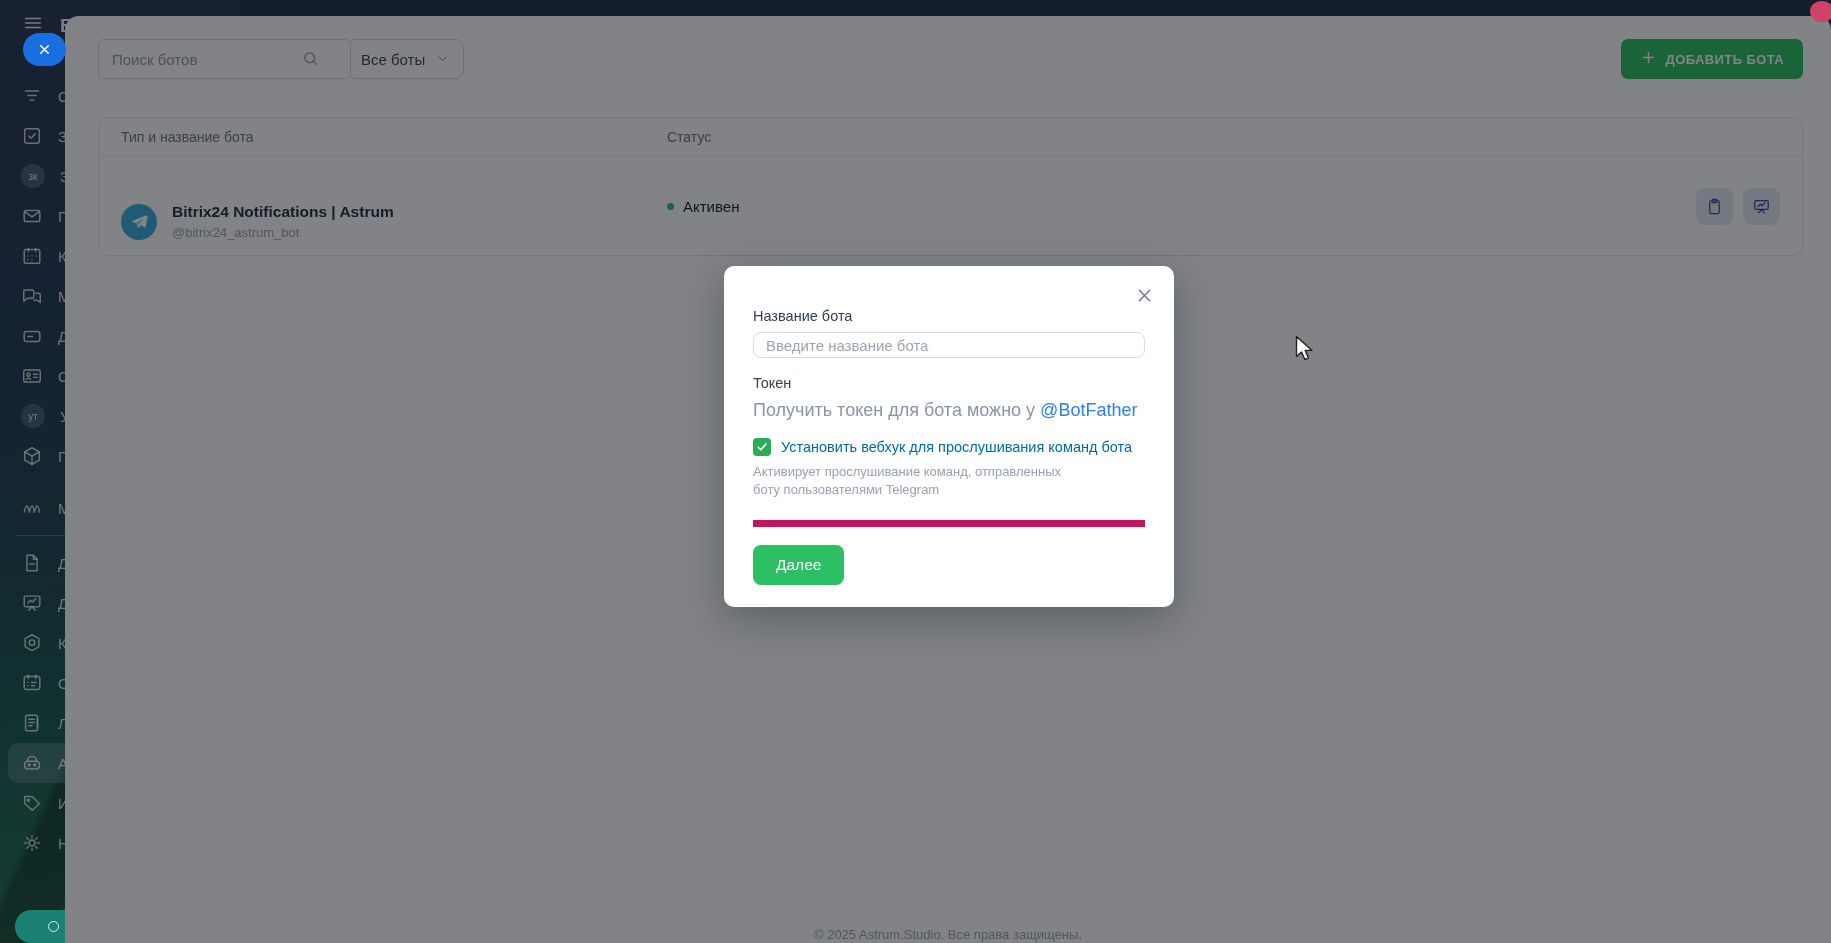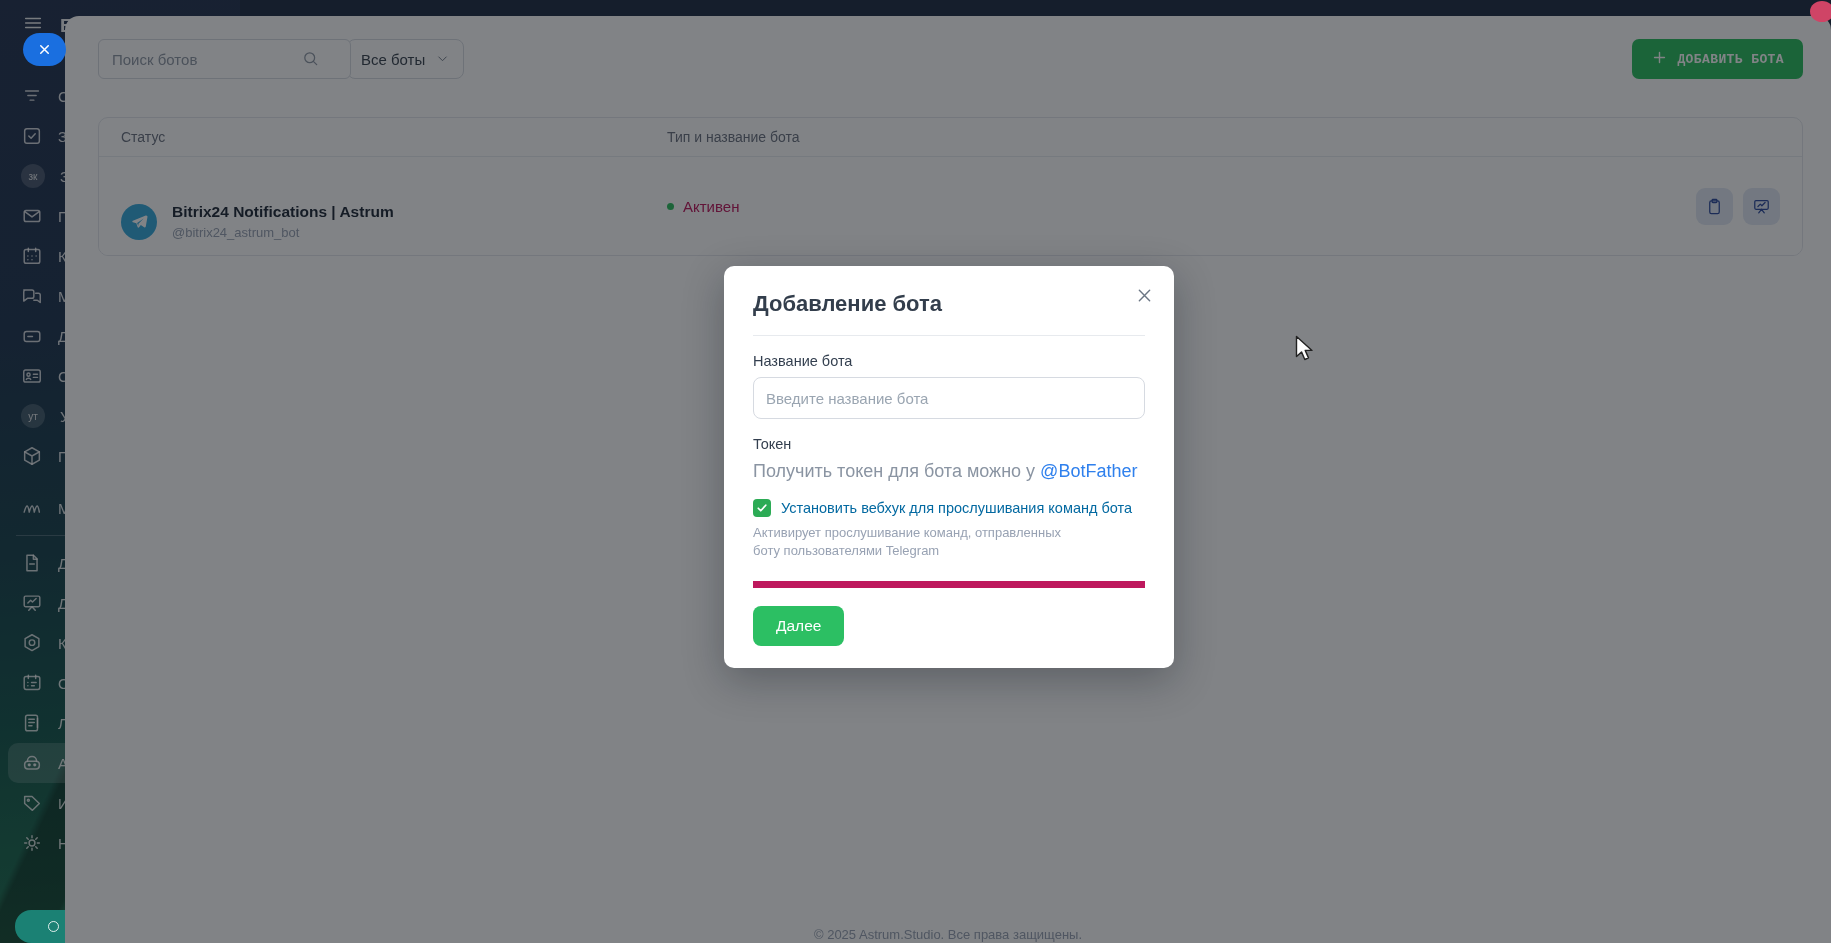"ДОБАВИТЬ БОТА" .add-btn { font-family: Liberation Mono, monospace -> Liberation Sans, sans-serif }
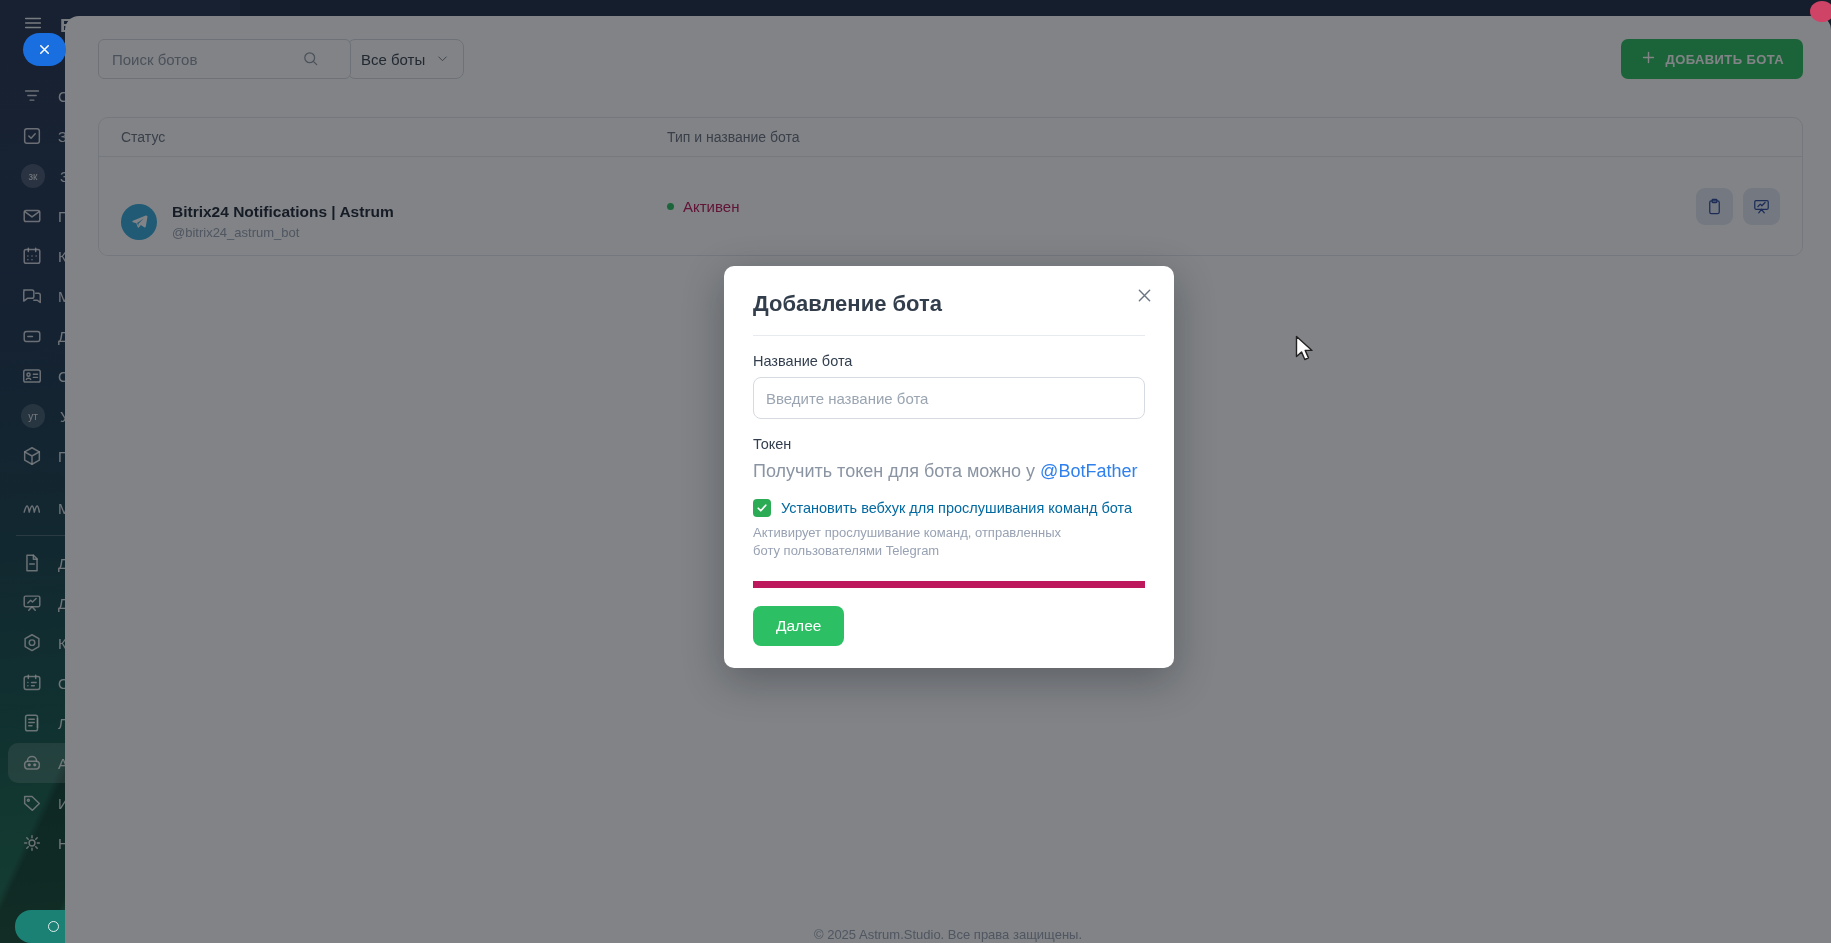"Статус" span { order: before "Тип и название бота" -> after "Тип и название бота" }
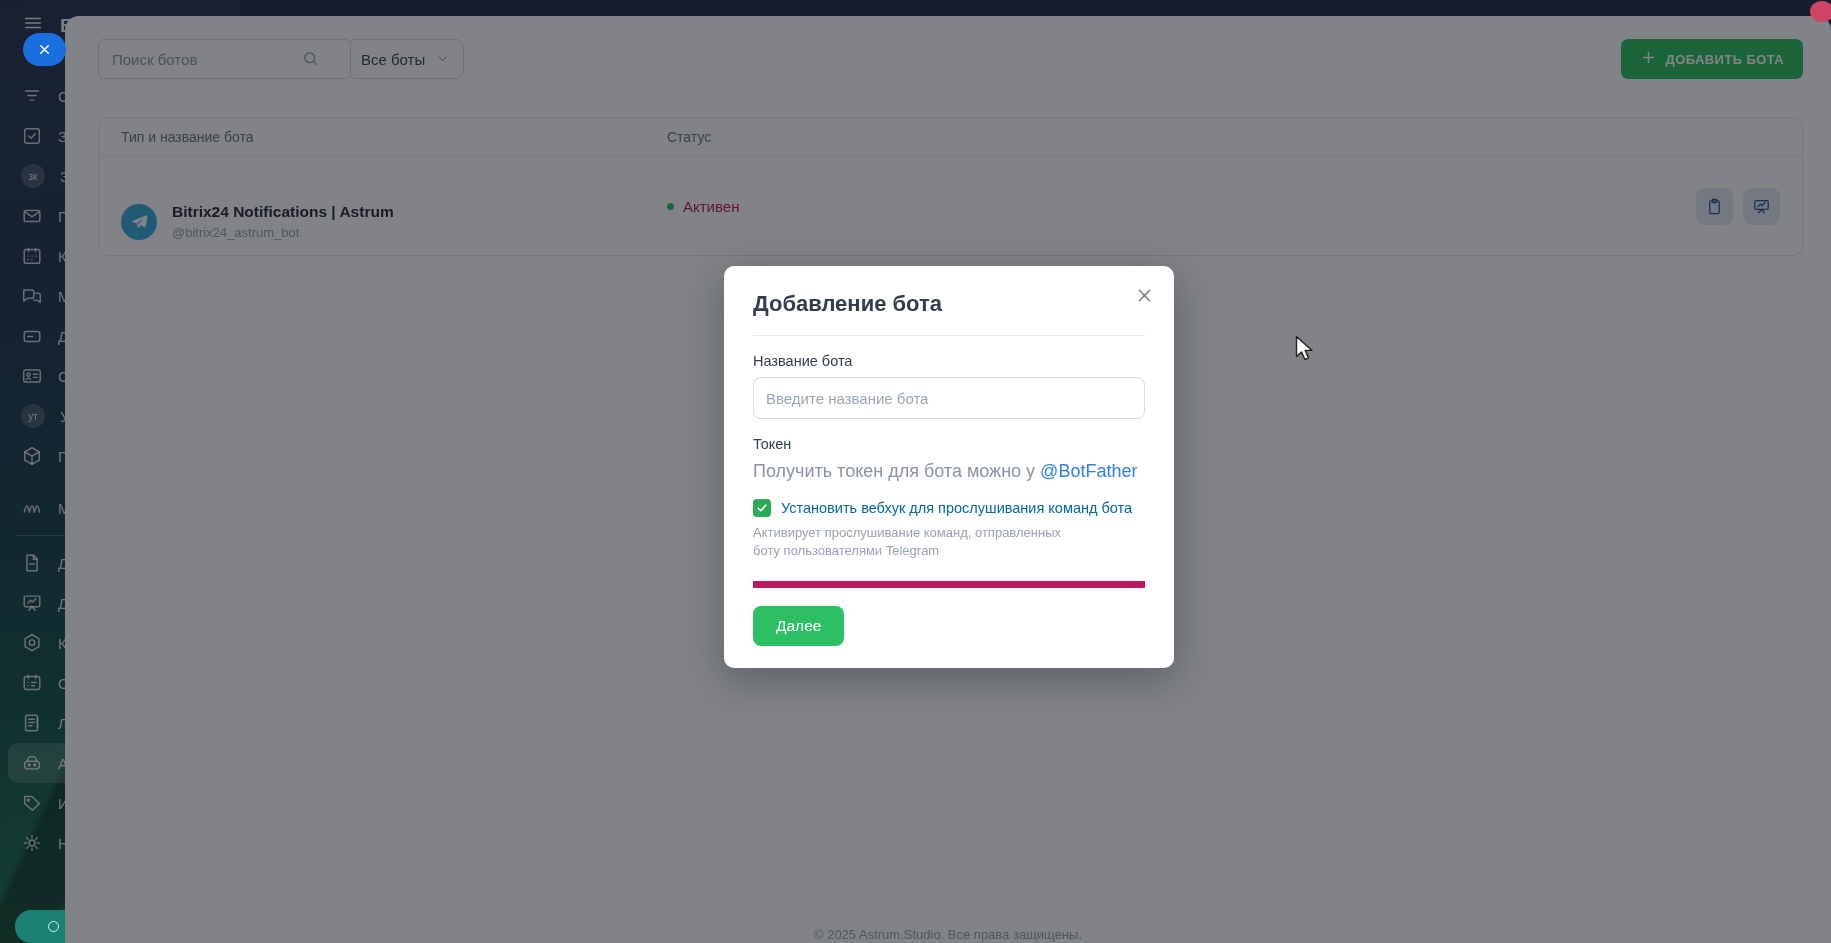"Активен" .status { color: #be185d -> #0f172a }
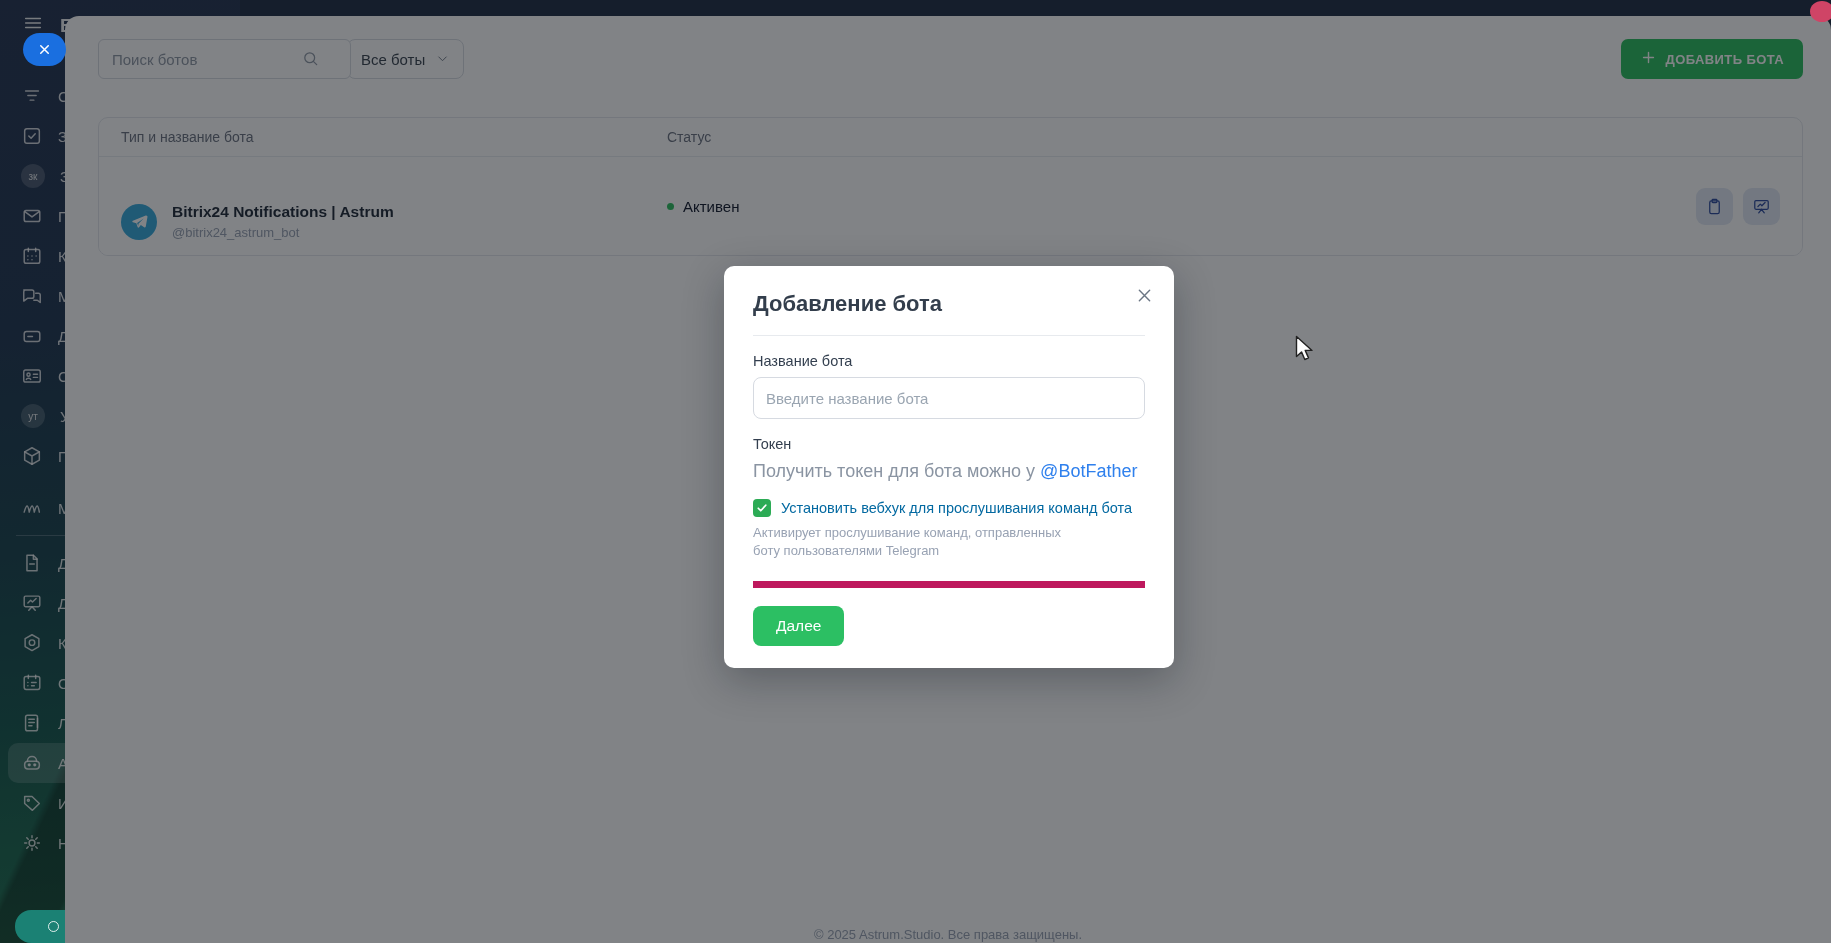"Добавление бота" div.modal-title { html: <div>Добавление бота</div> -> none }
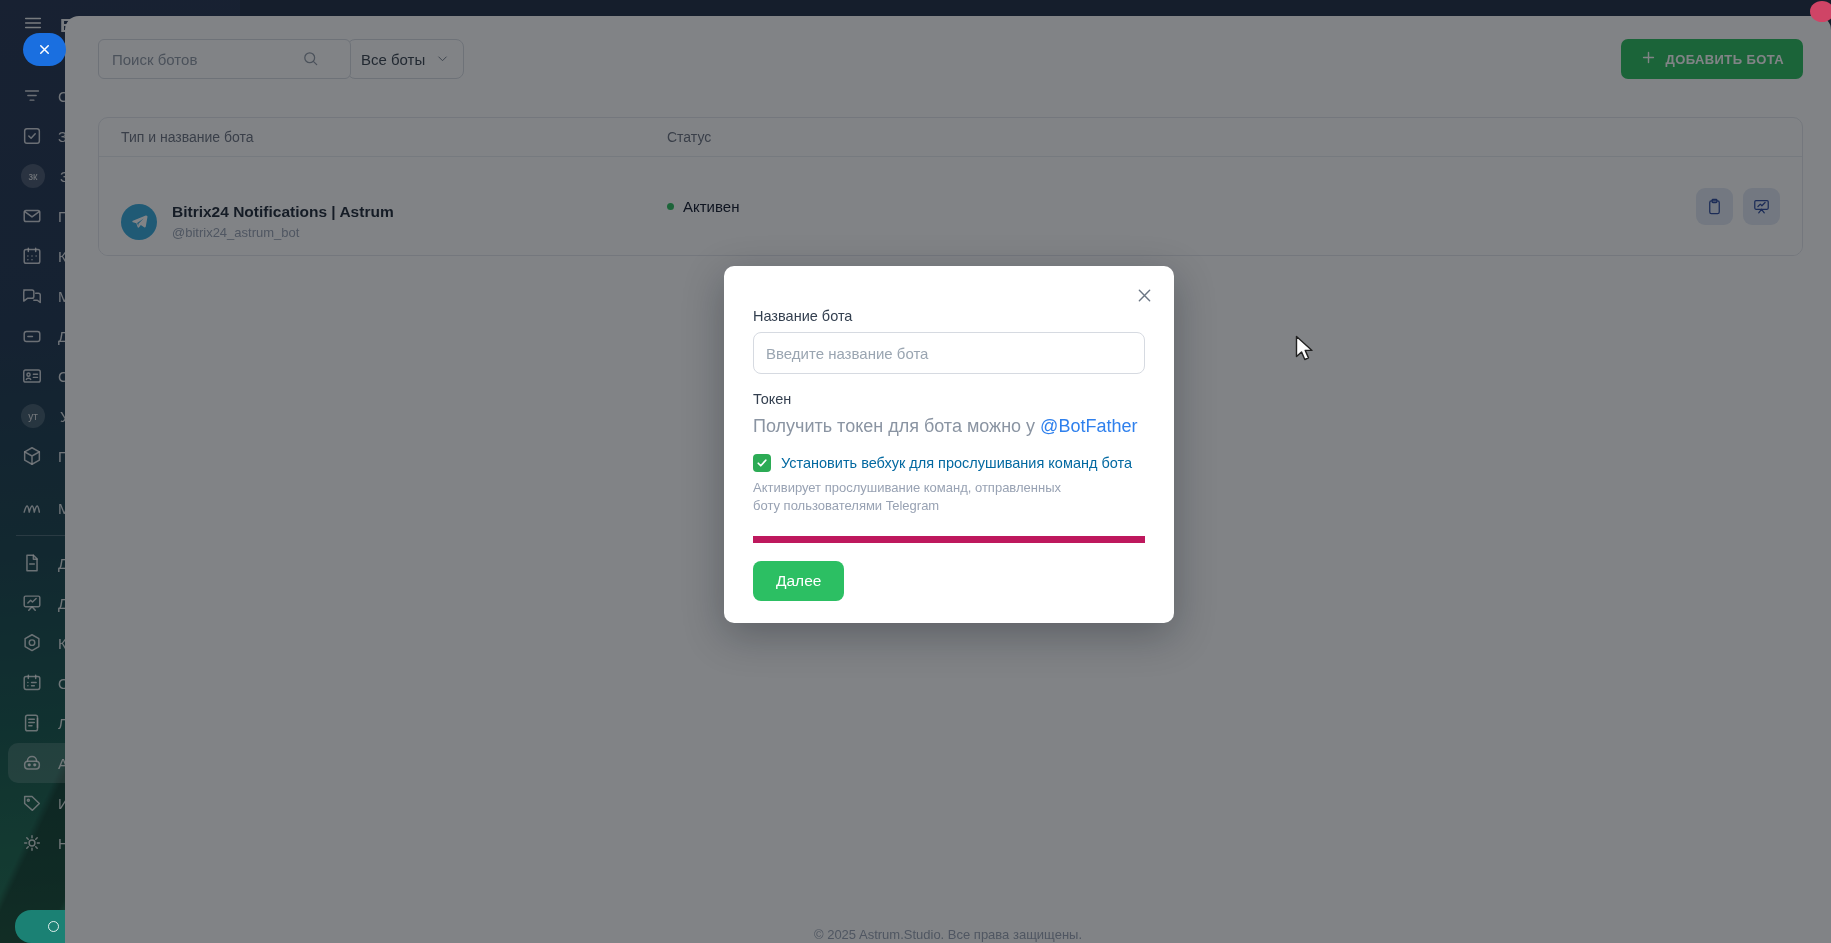"Введите название бота" .fld-input { height: 42px -> 26px }
